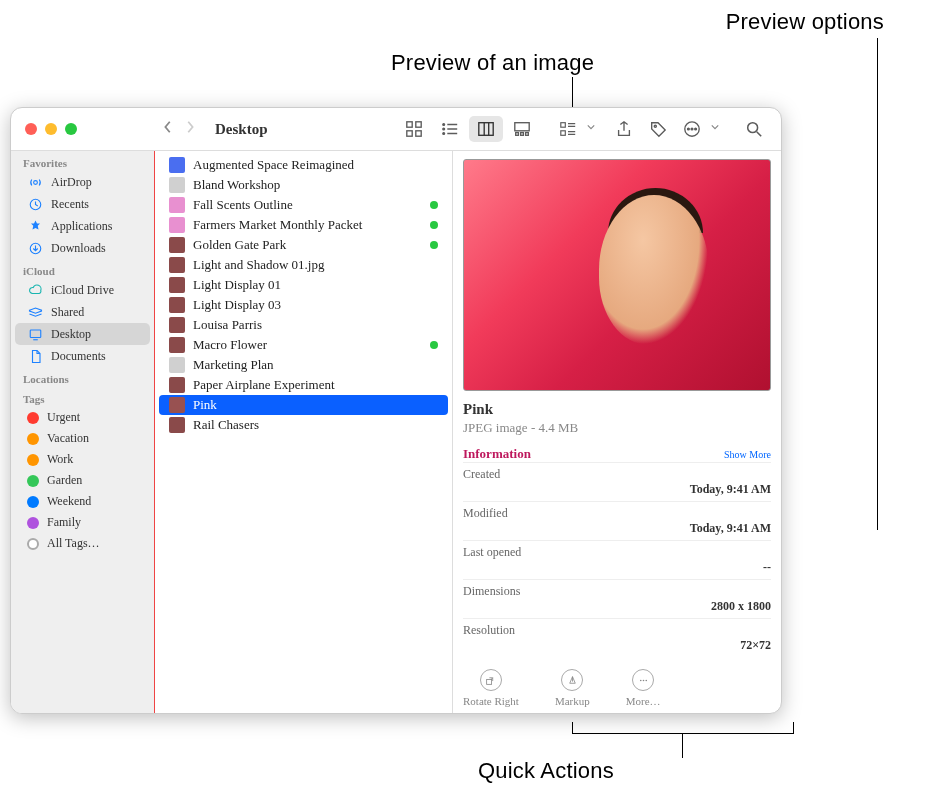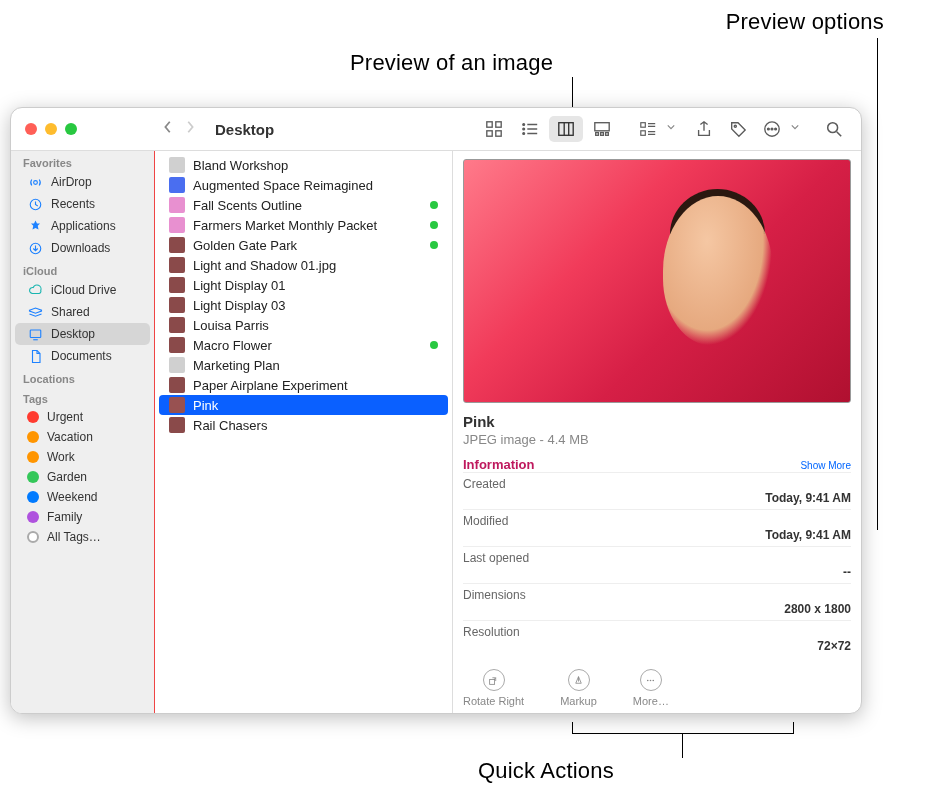"Preview of an image" div.callout { left: 350px -> 391px }
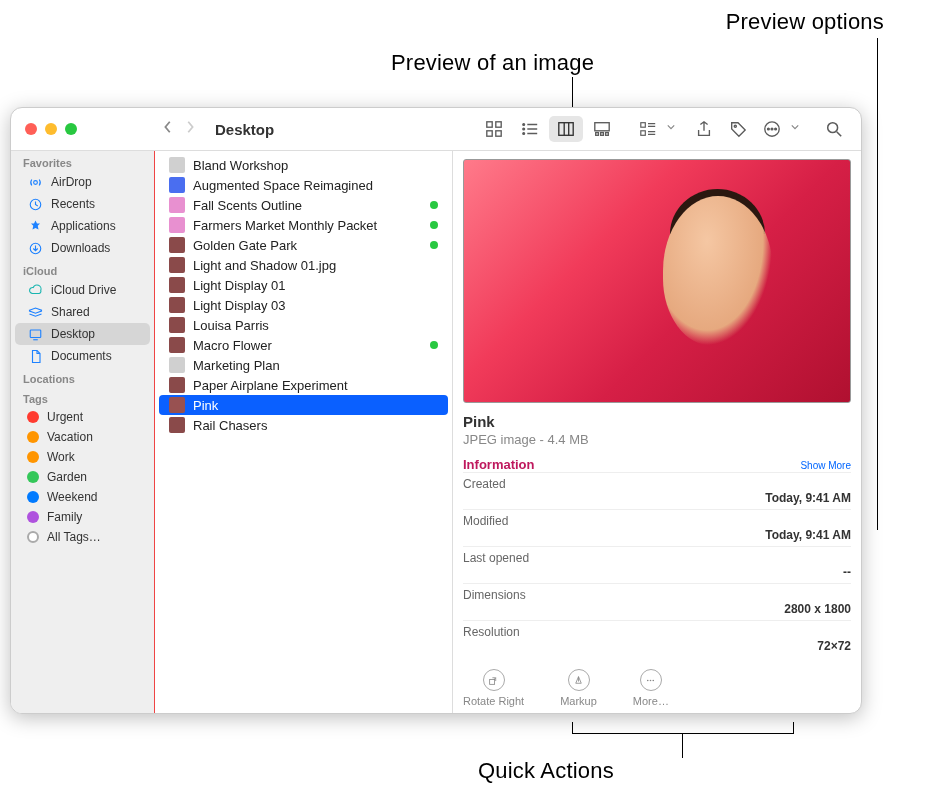"Desktop" .window { font-family: none -> Liberation Serif, serif; width: 852px -> 772px }
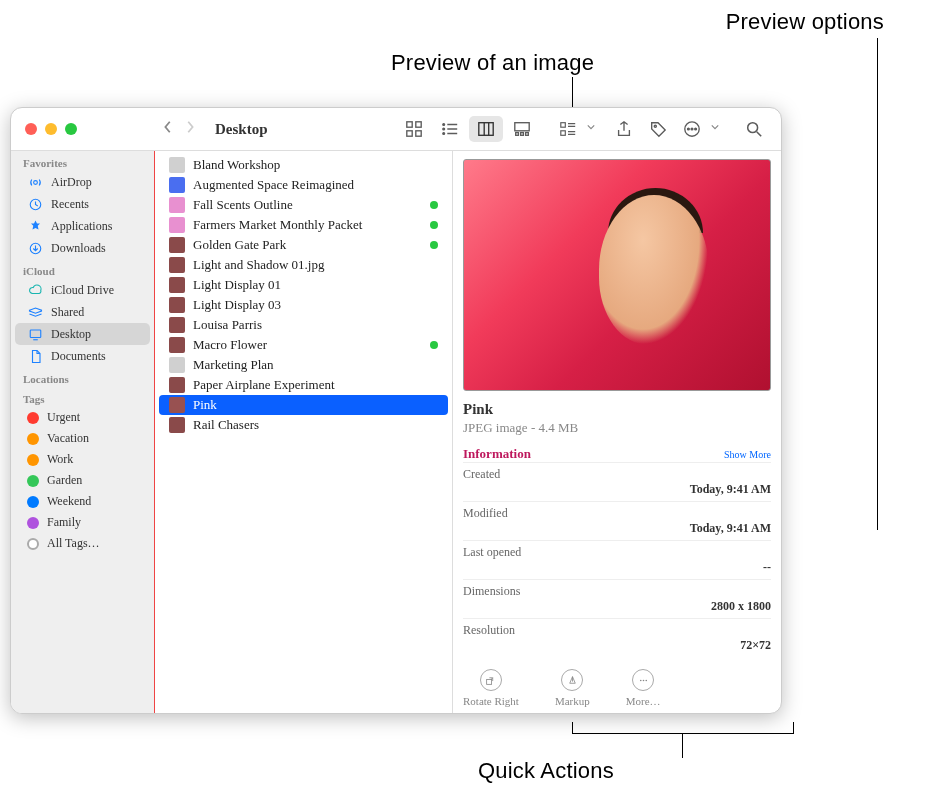"Bland Workshop" div.li { order: before "Augmented Space Reimagined" -> after "Augmented Space Reimagined" }
